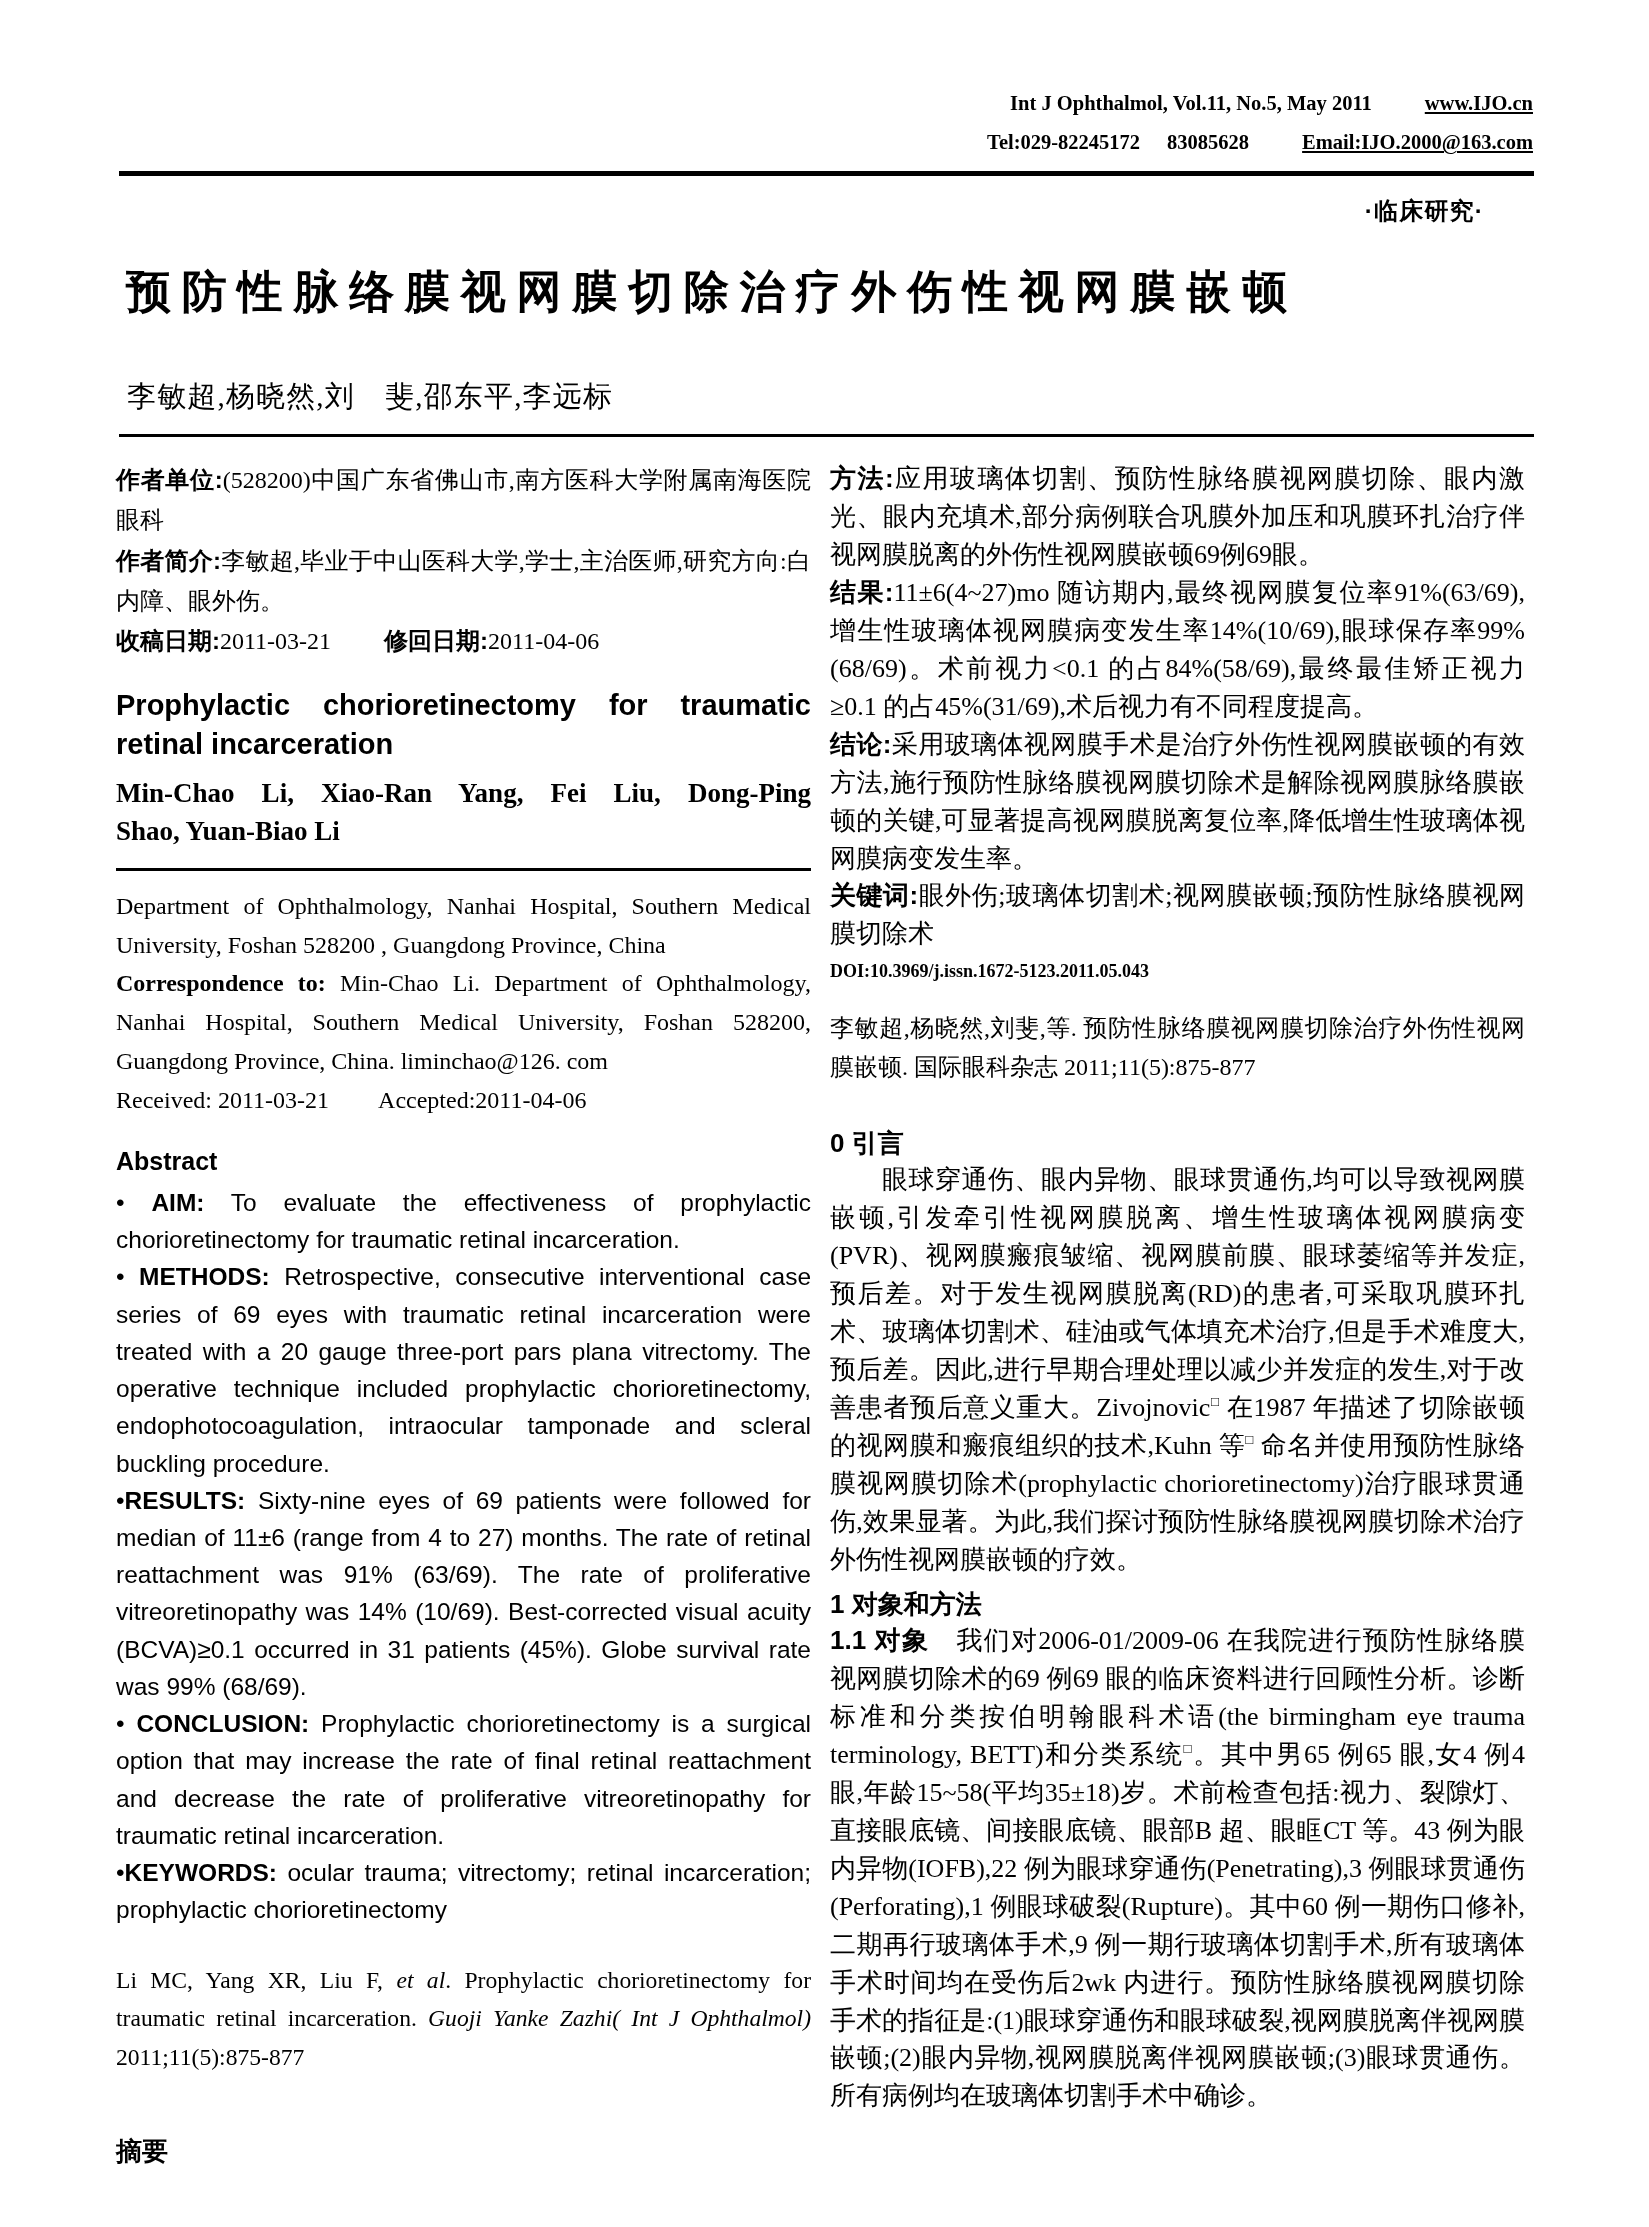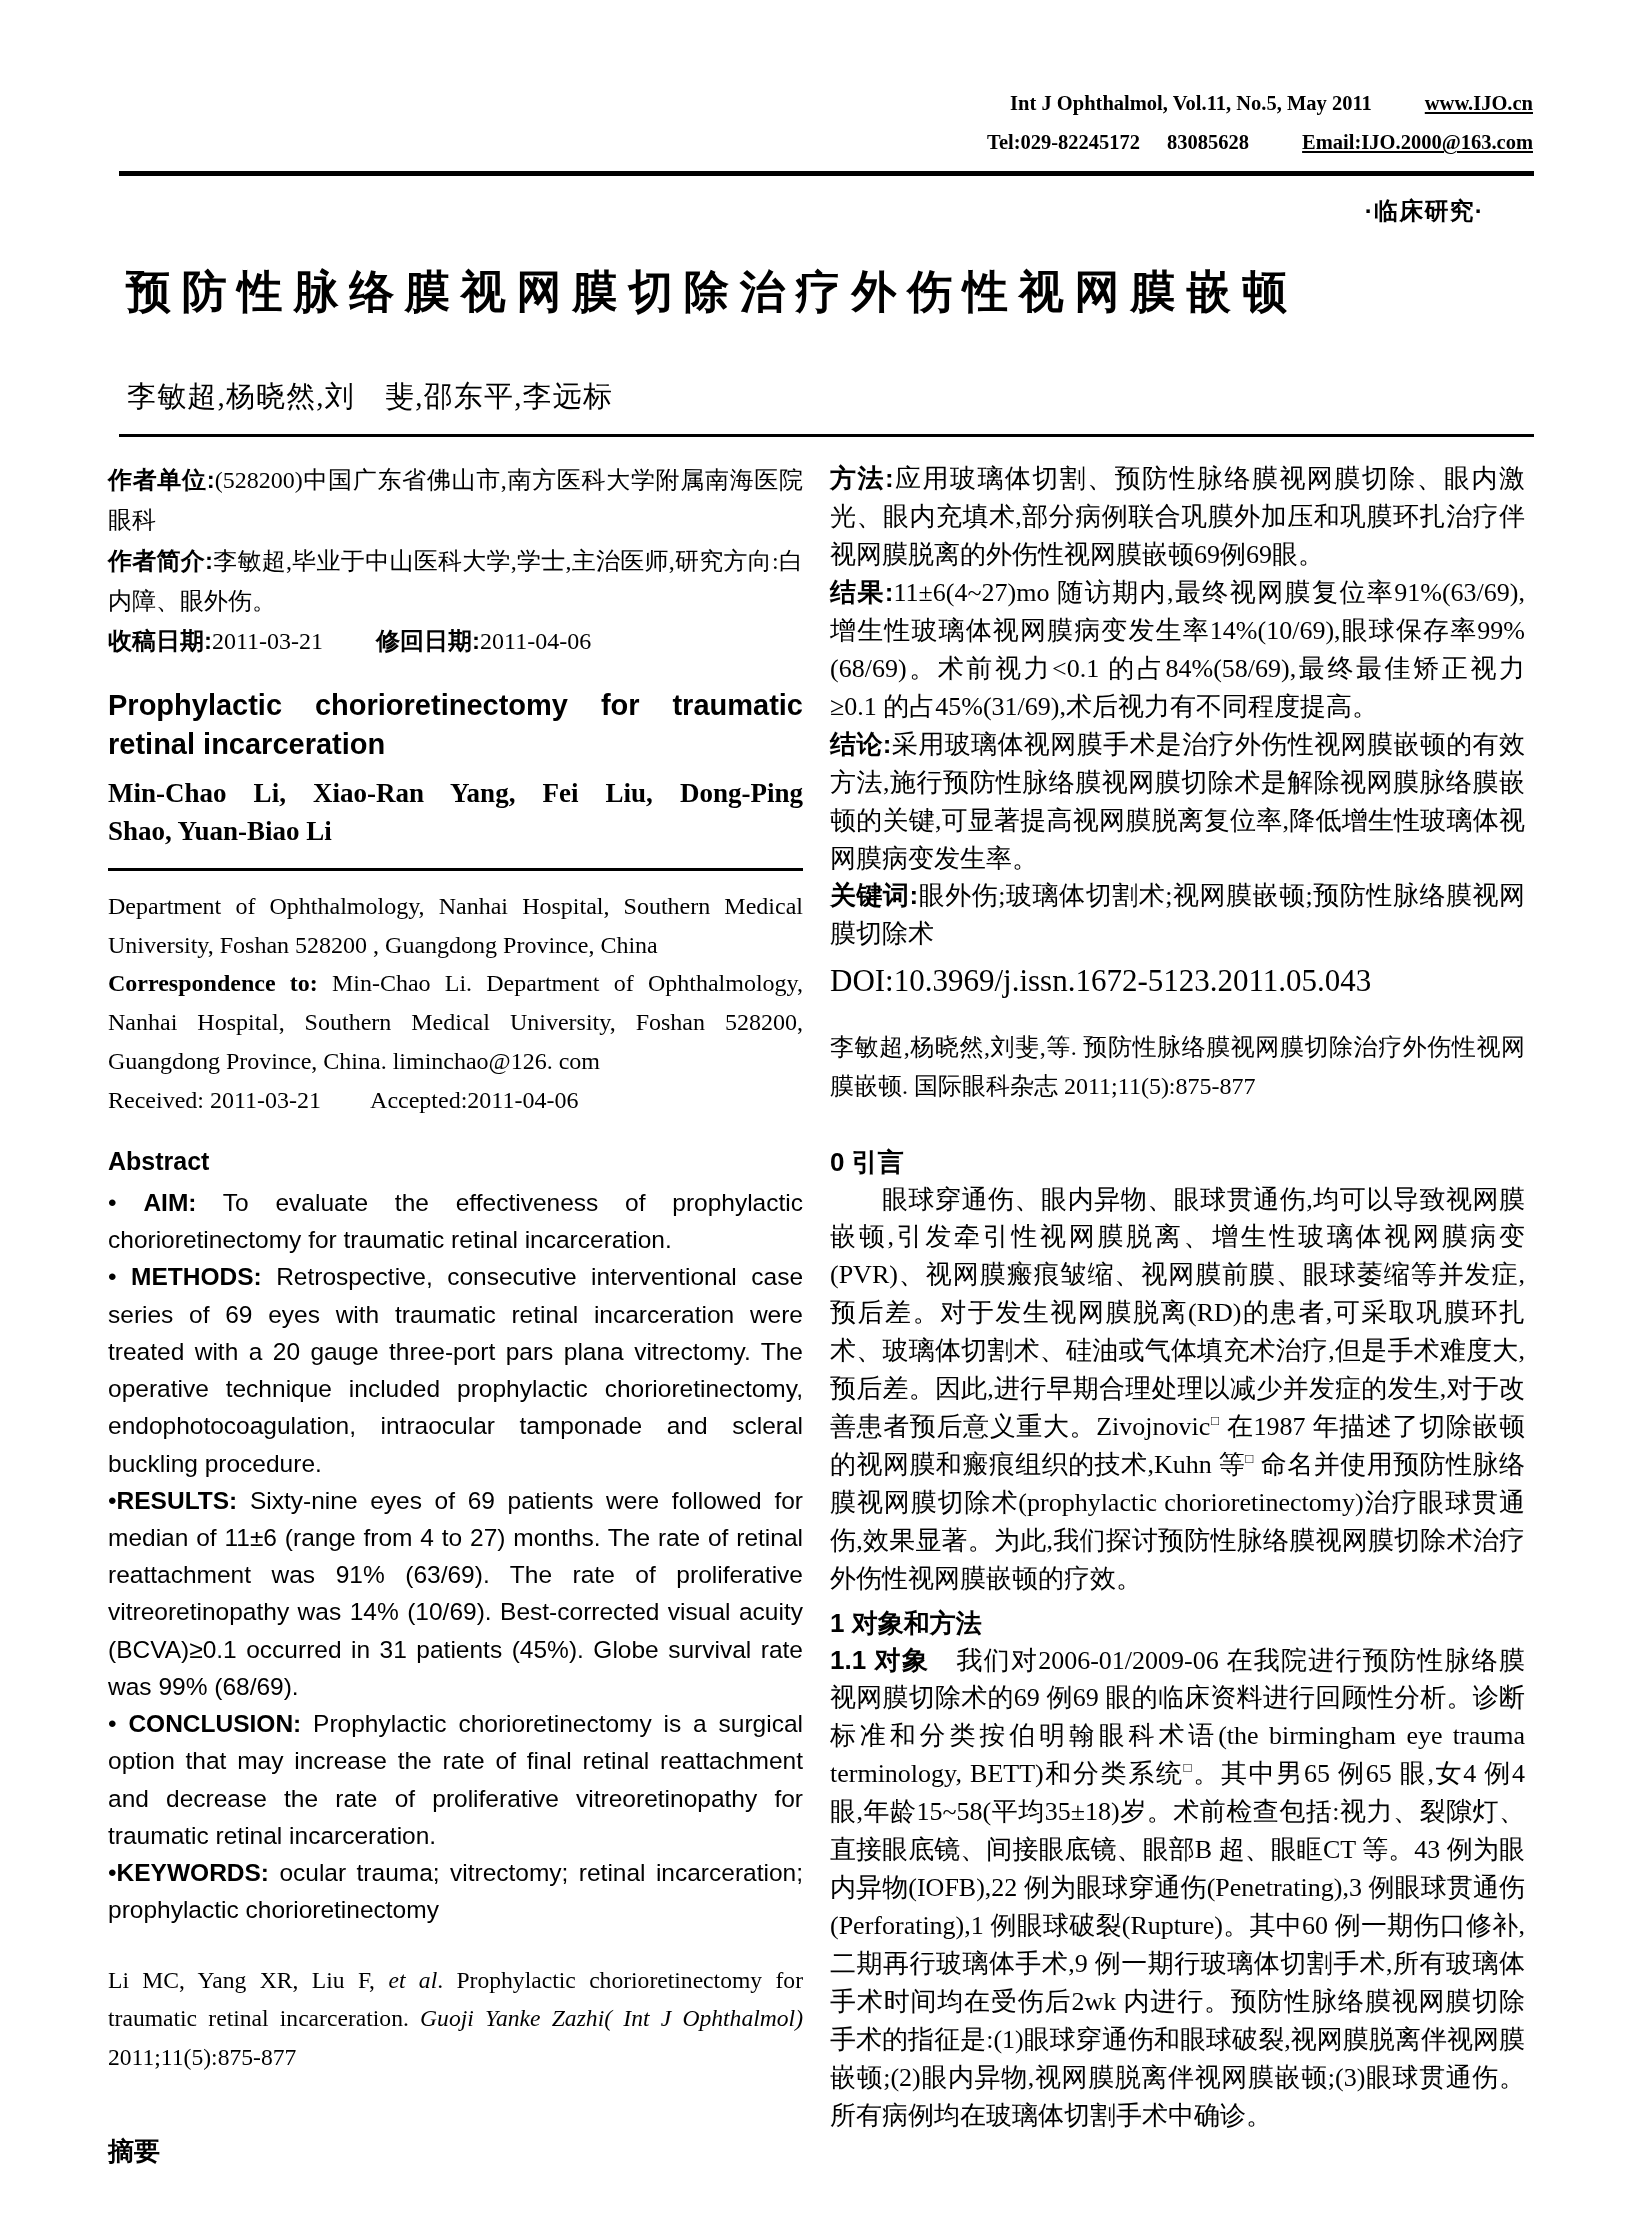"作者单位:(528200)中国广东省佛山市,南方医科大学附属南海医院眼科" .col-left { left: 108px -> 116px }
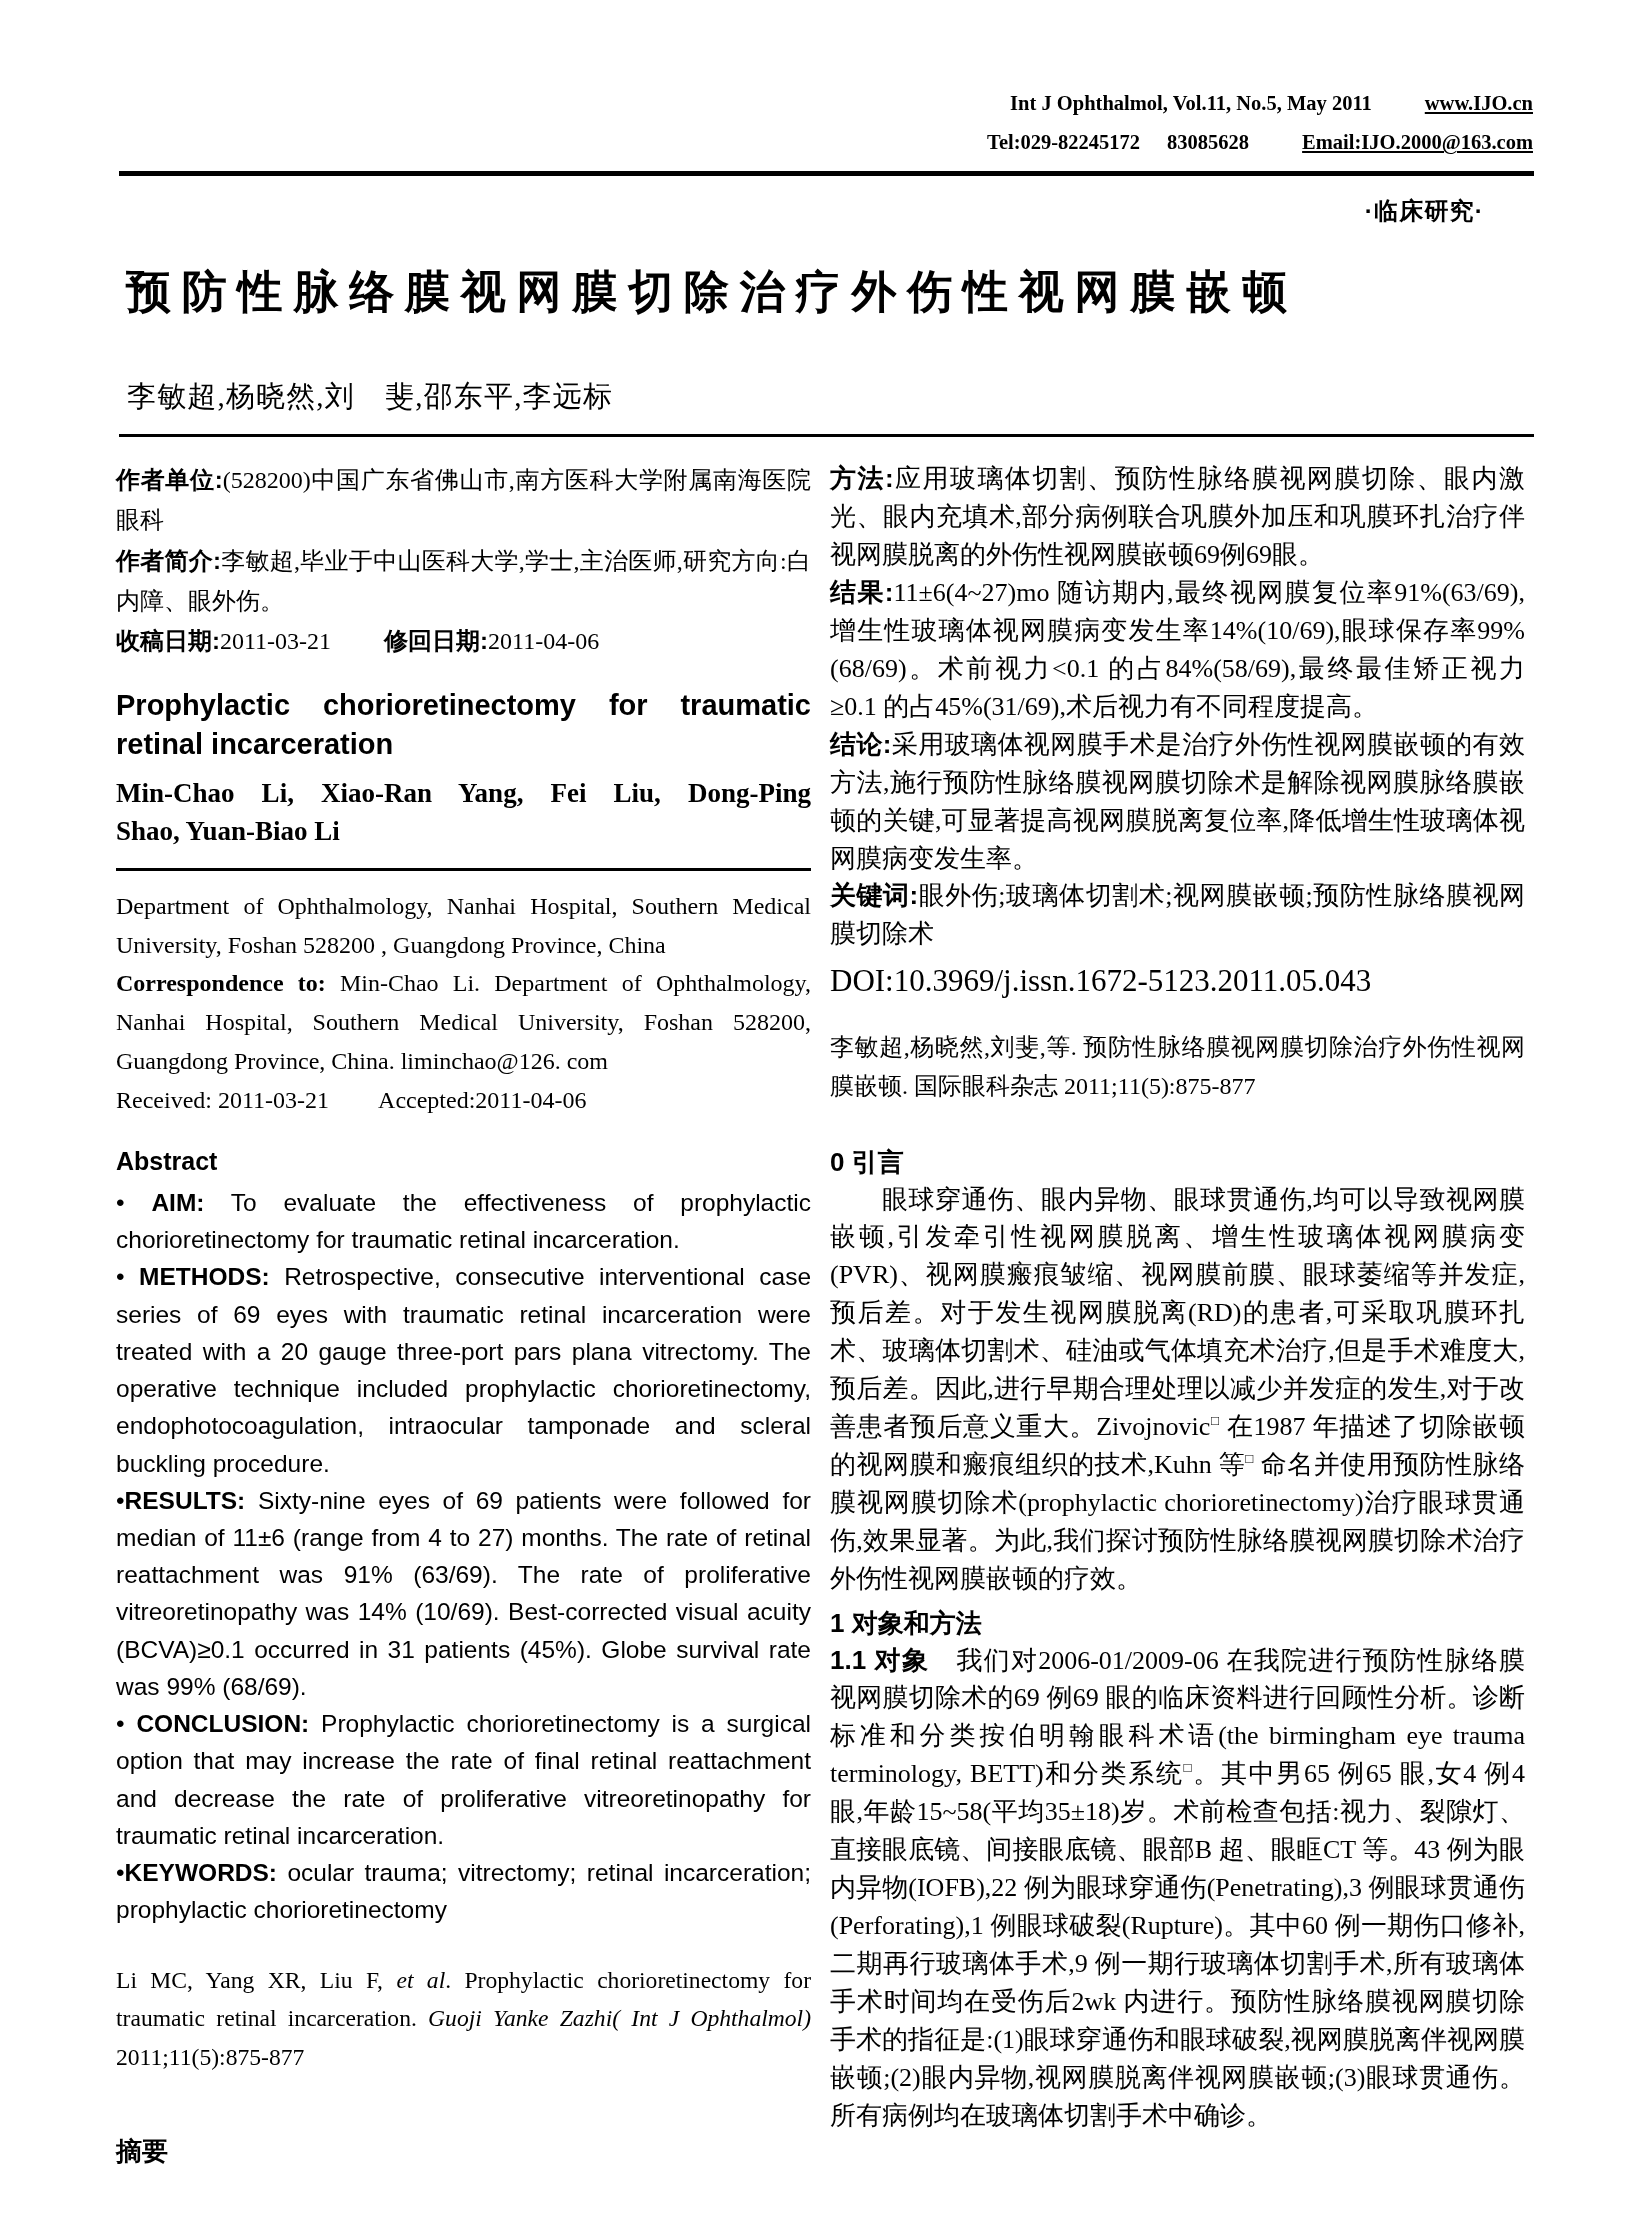"DOI:10.3969/j.issn.1672-5123.2011.05.043" .doi-line { font-size: 31px -> 18px; font-weight: none -> bold }
